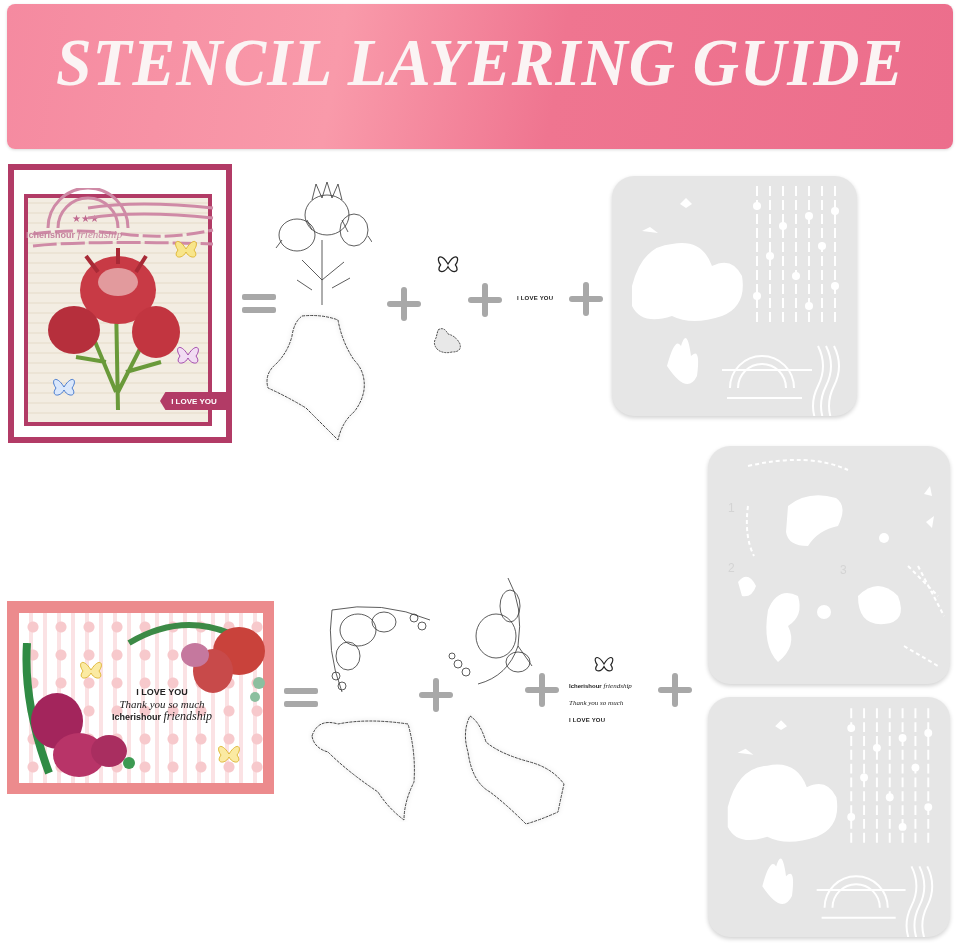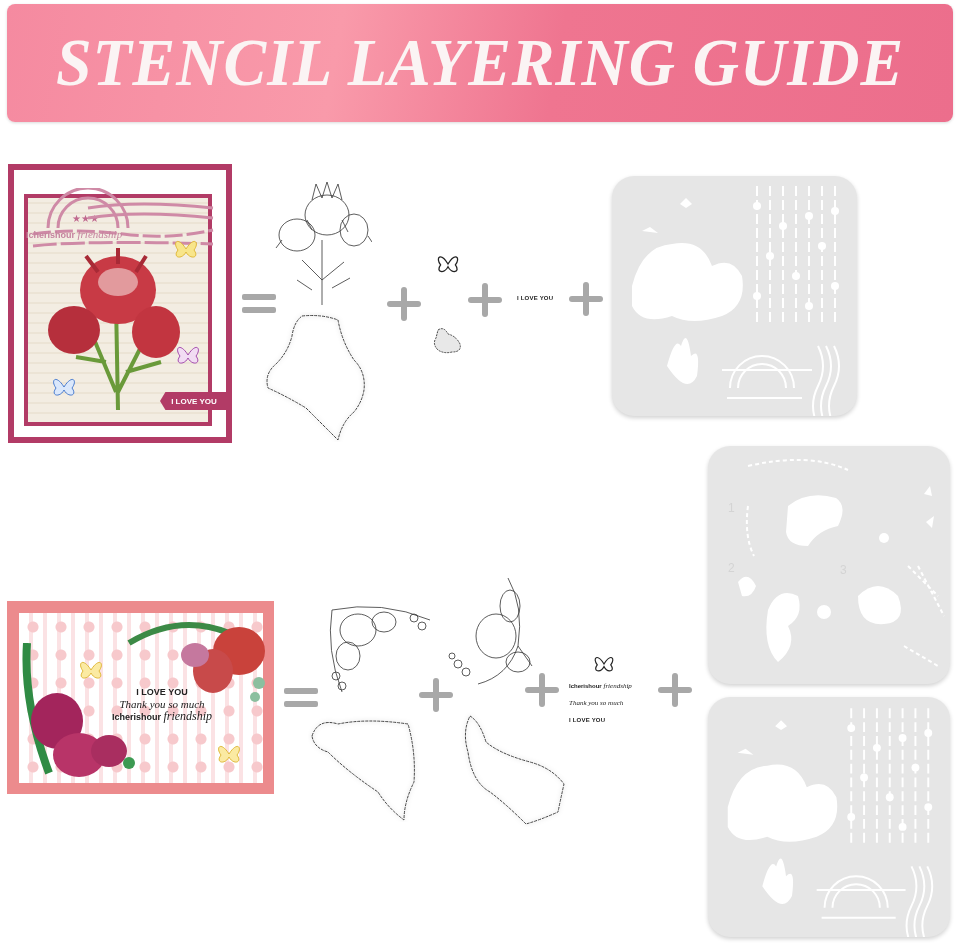"STENCIL LAYERING GUIDE" .banner { height: 118px -> 145px }
